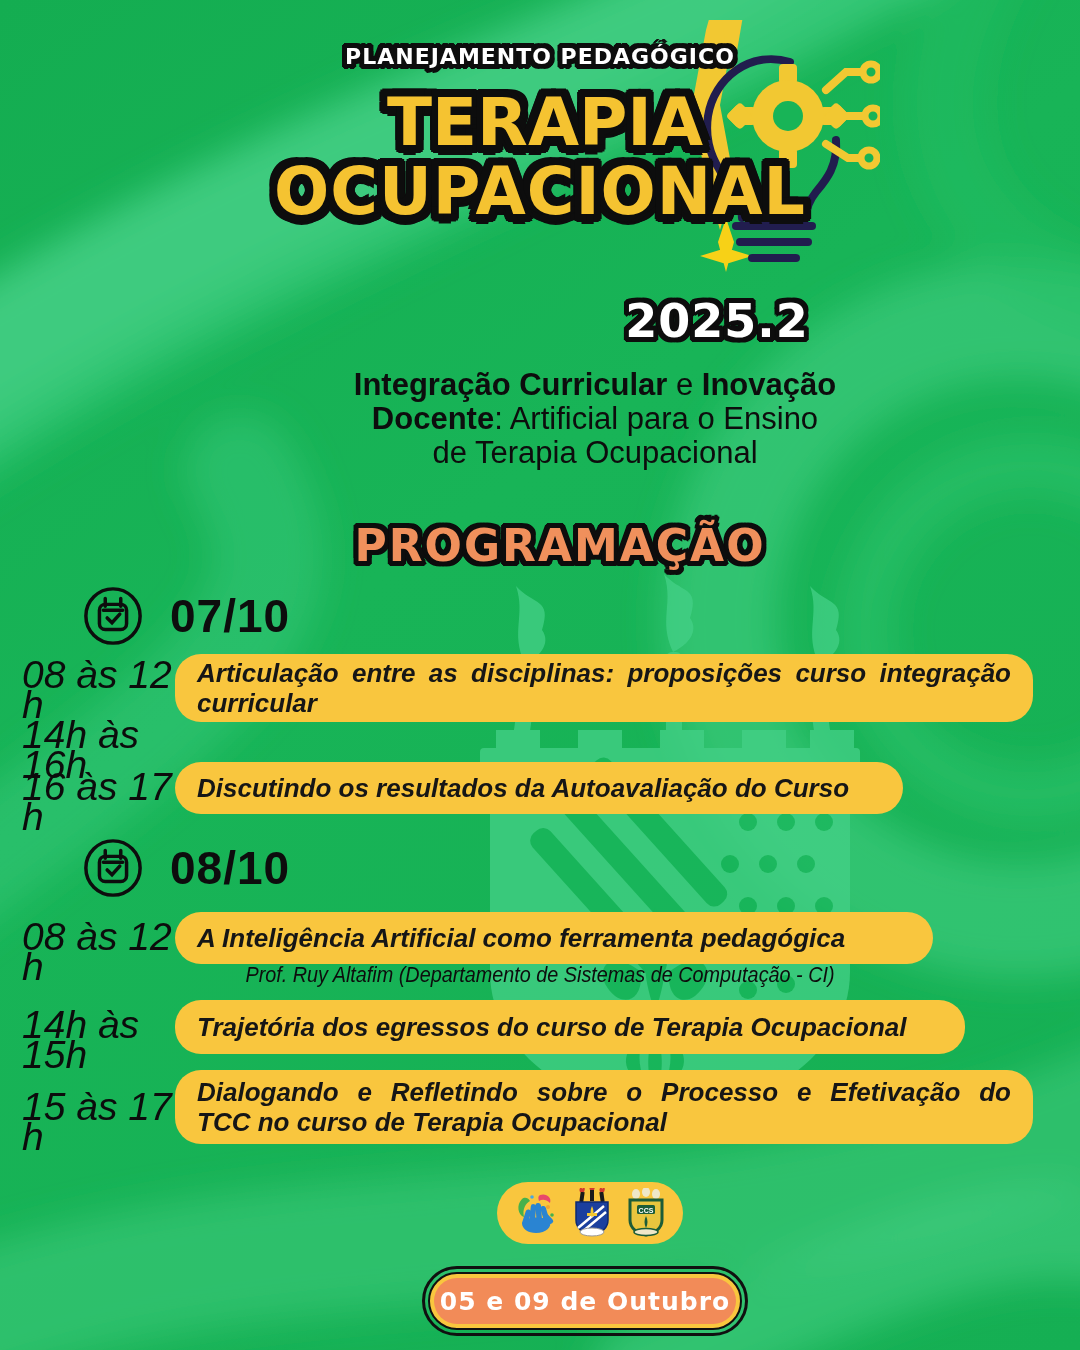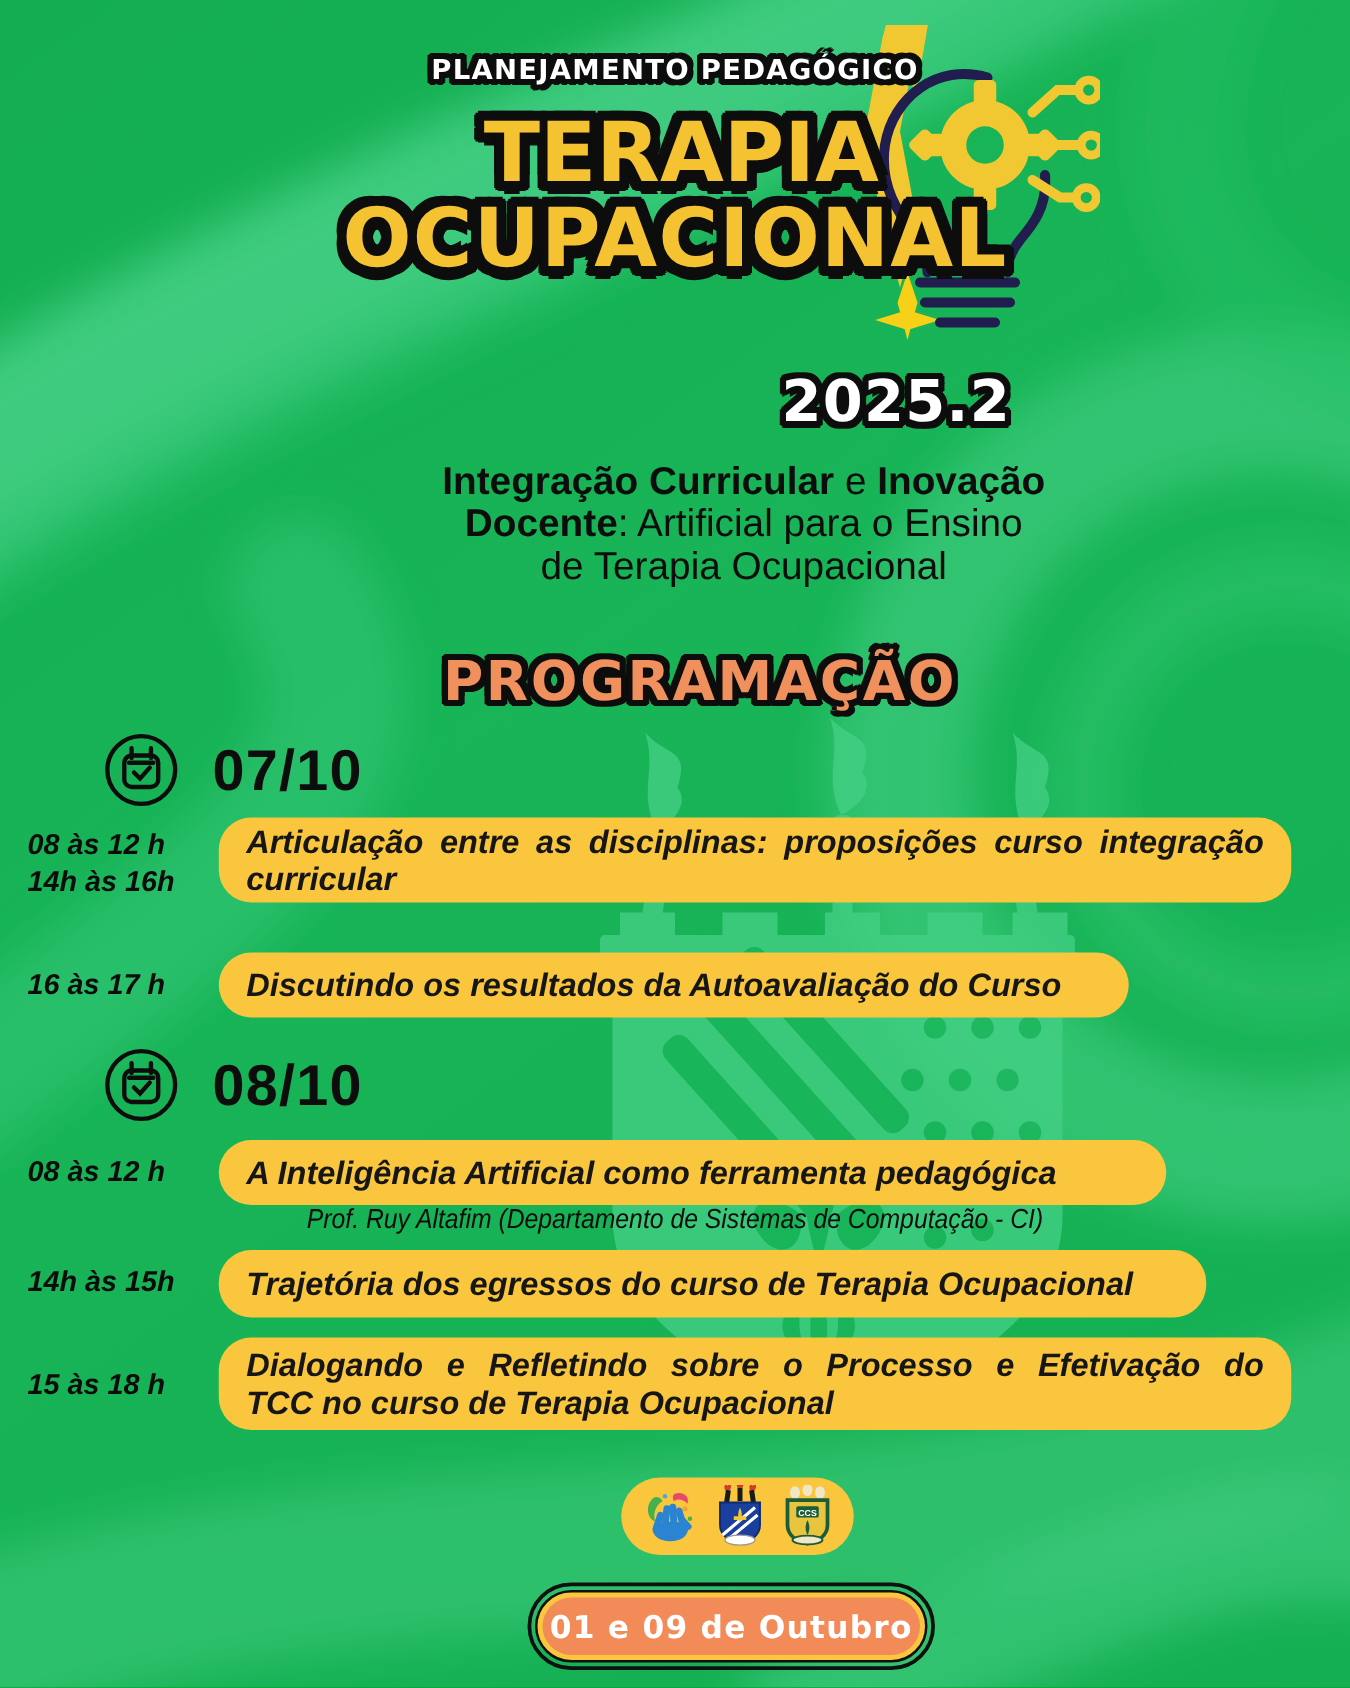"08 às 12 h" .times { font-size: 23px -> 39px; font-weight: 700 -> 400 }
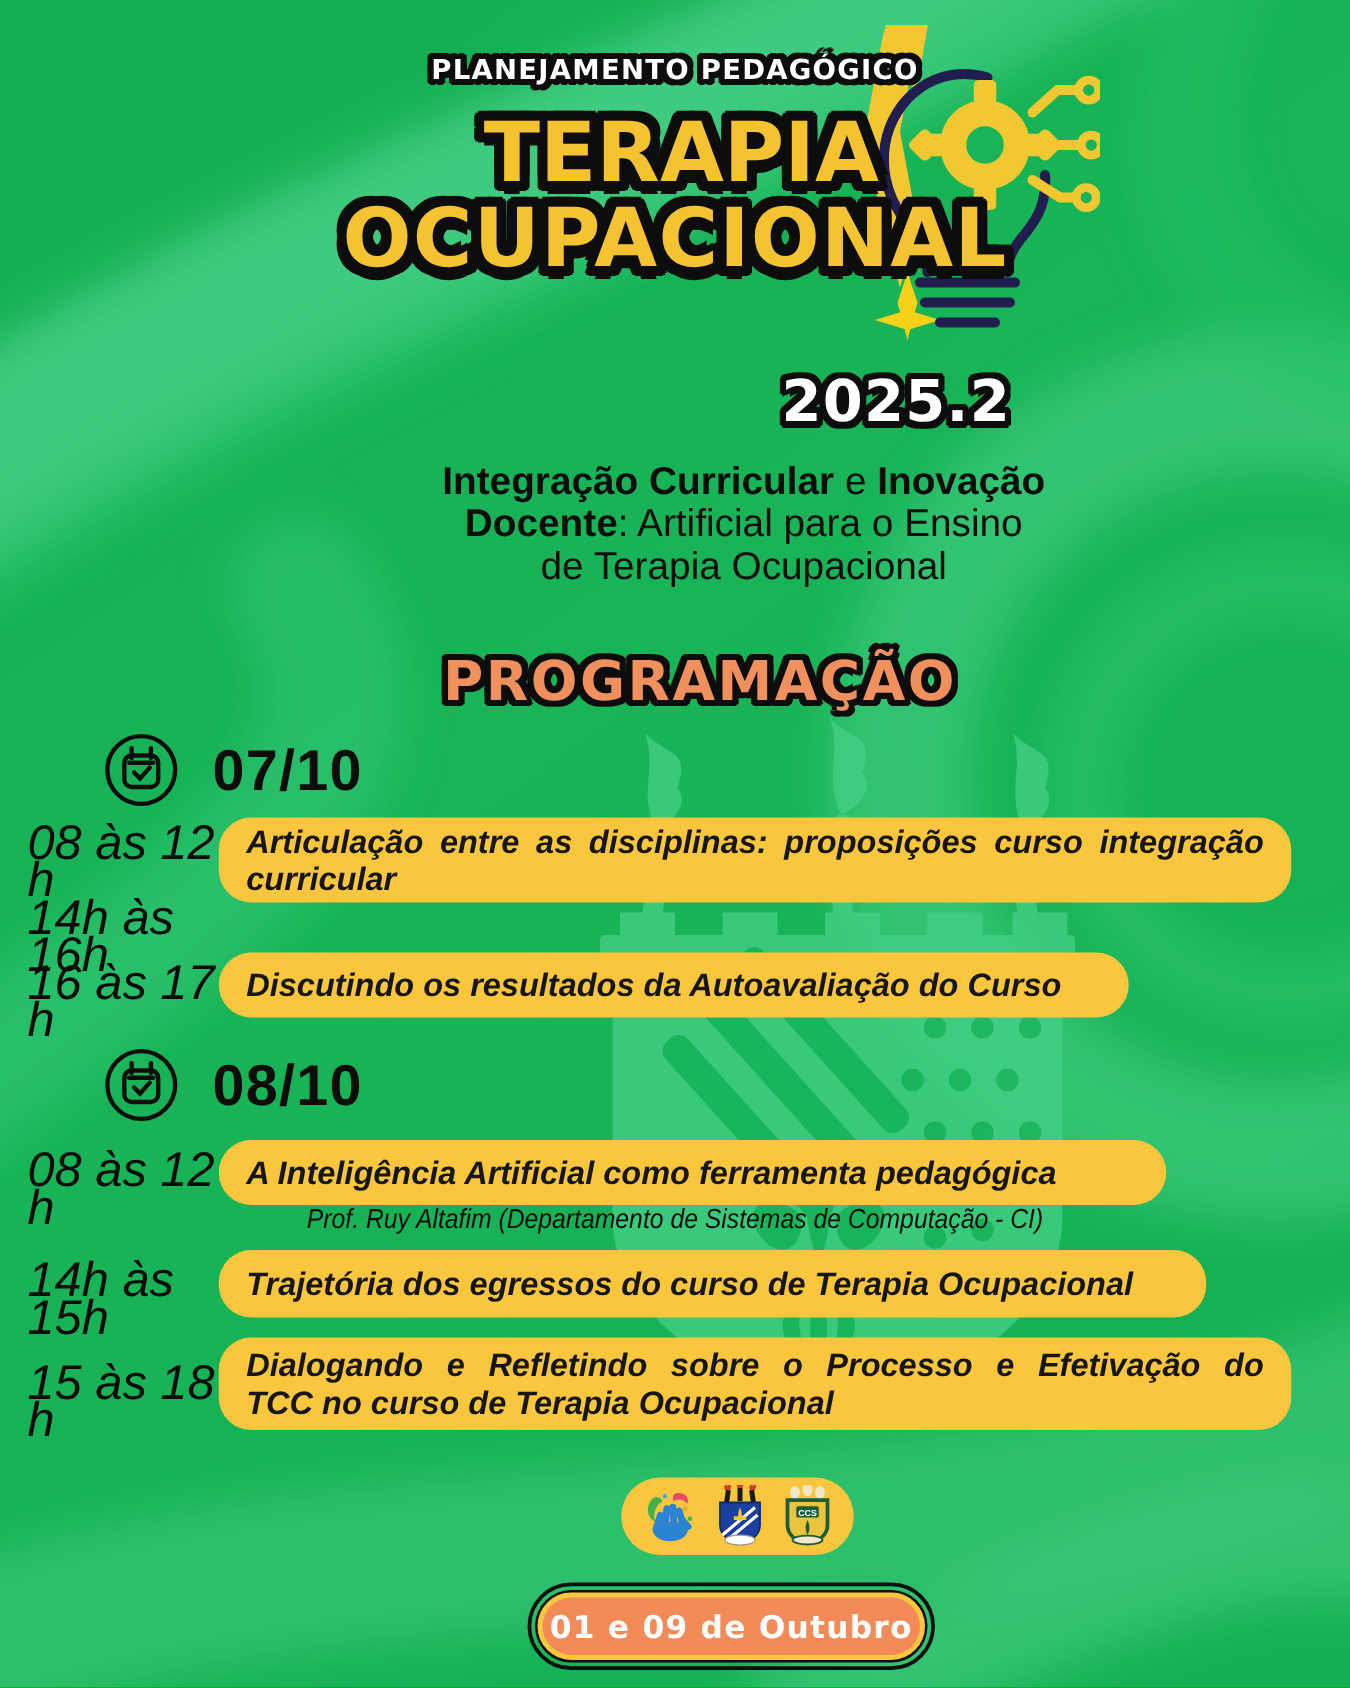"15 às 18 h" div { text: 18 -> 17 }
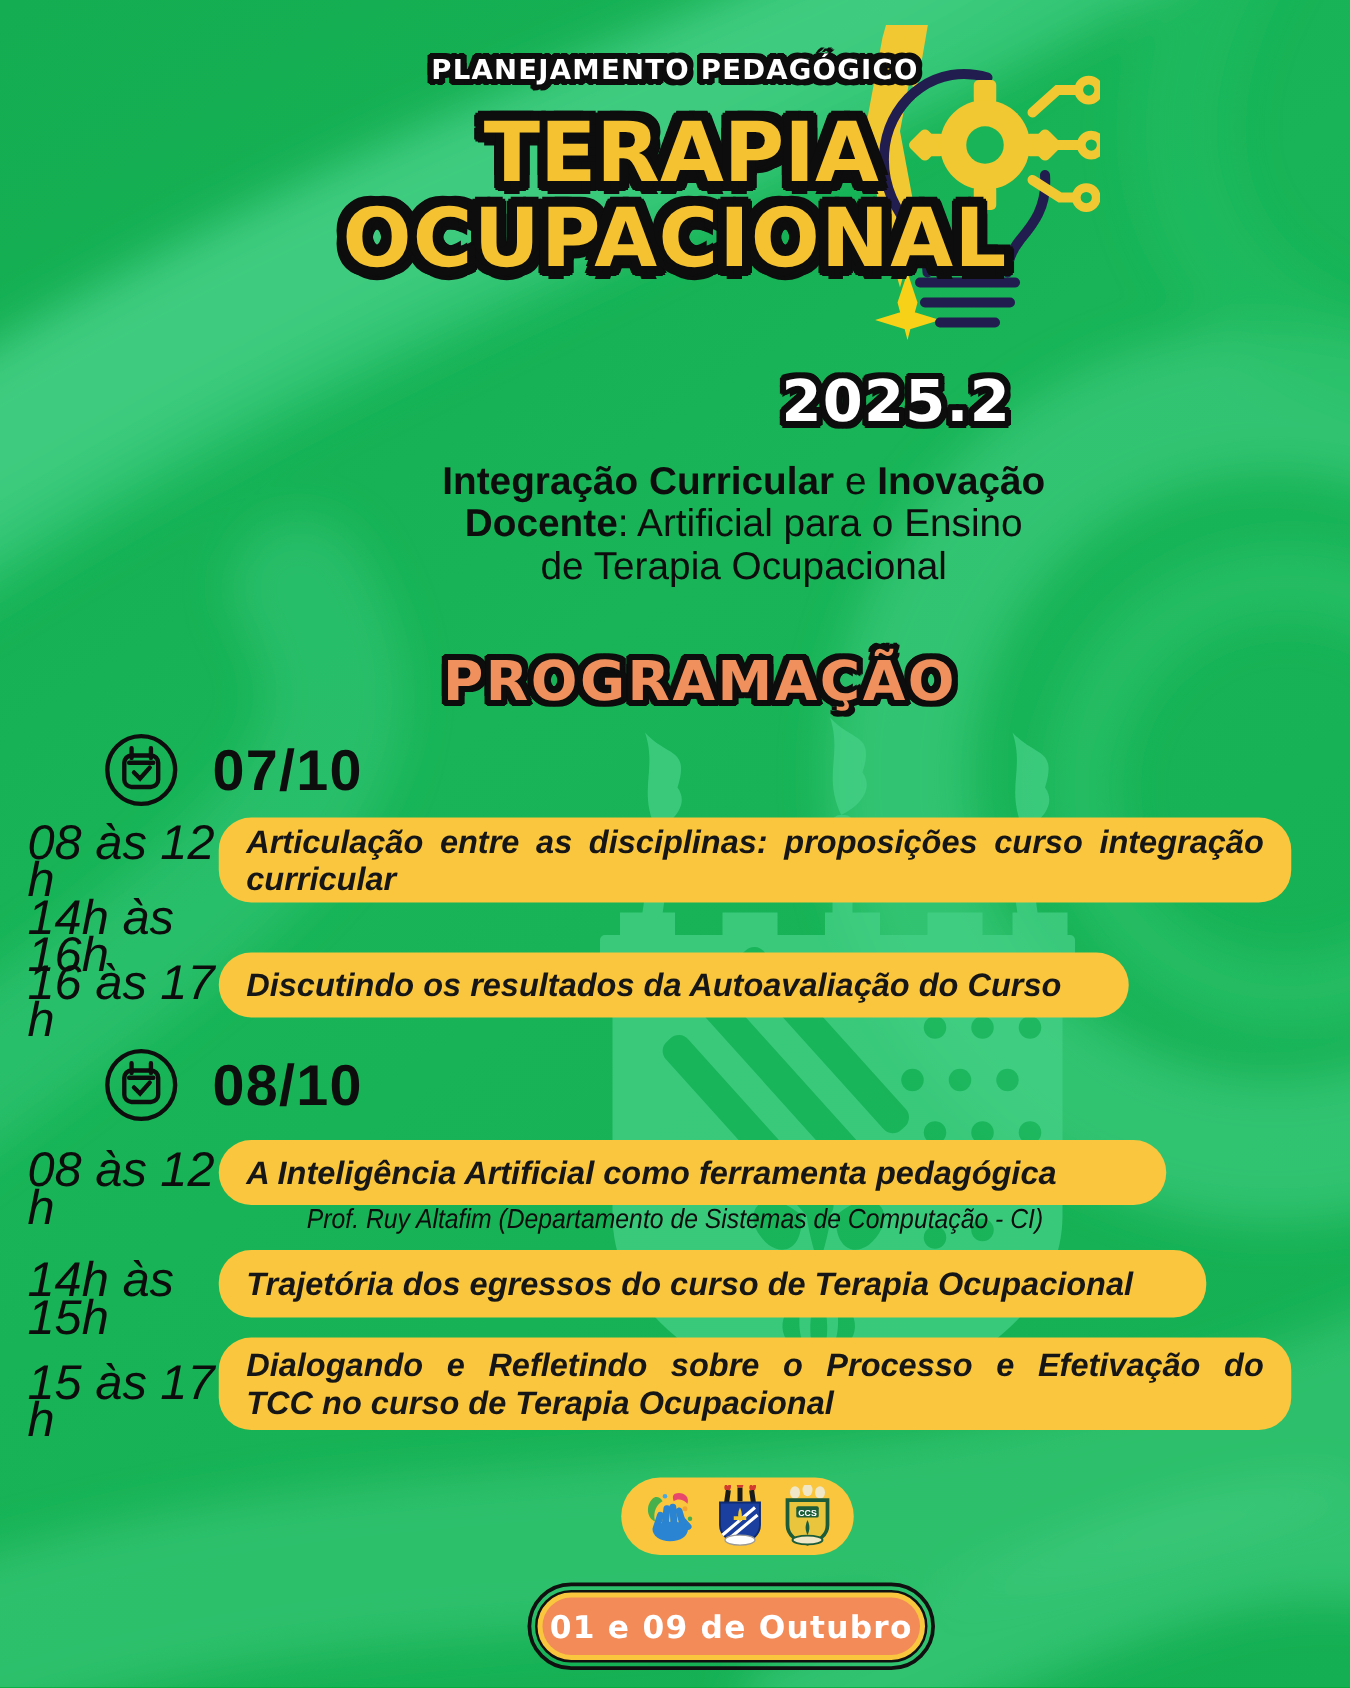"01 e 09 de Outubro" div.orange { text: 01 -> 05 }
